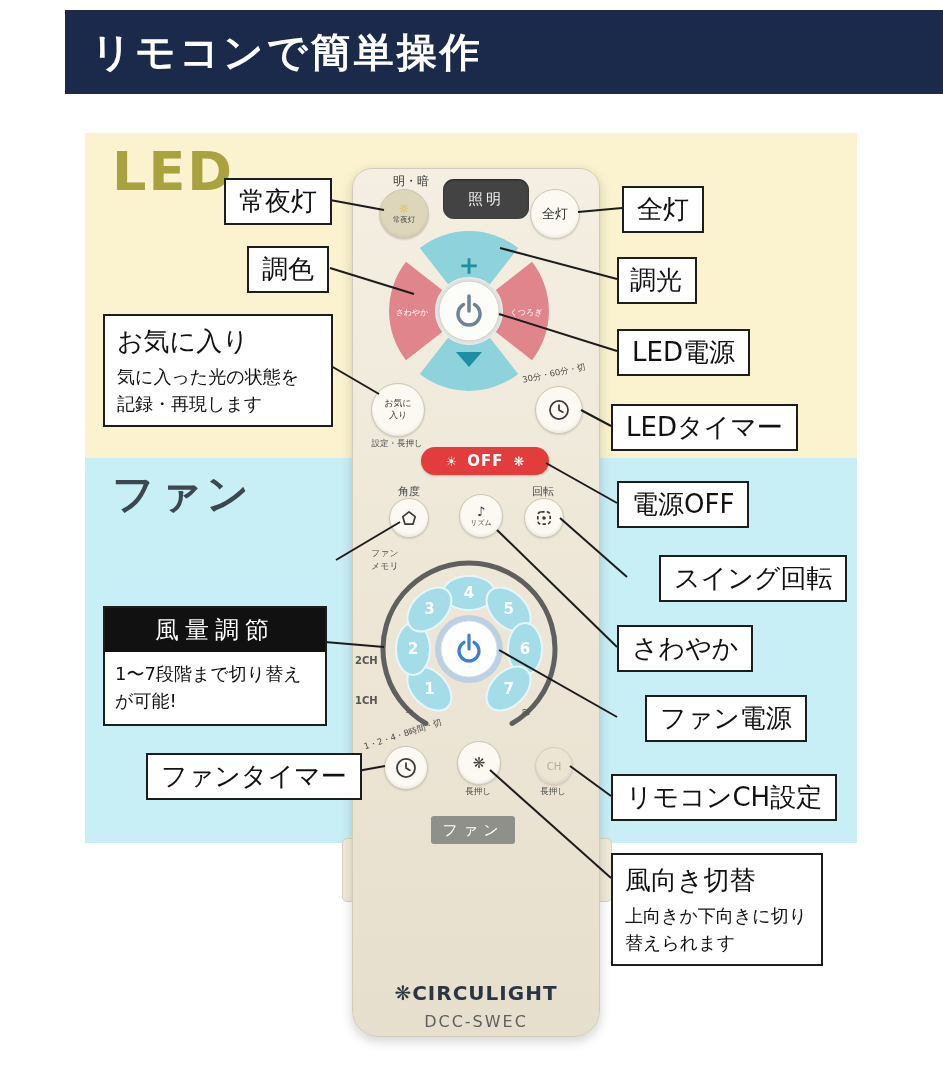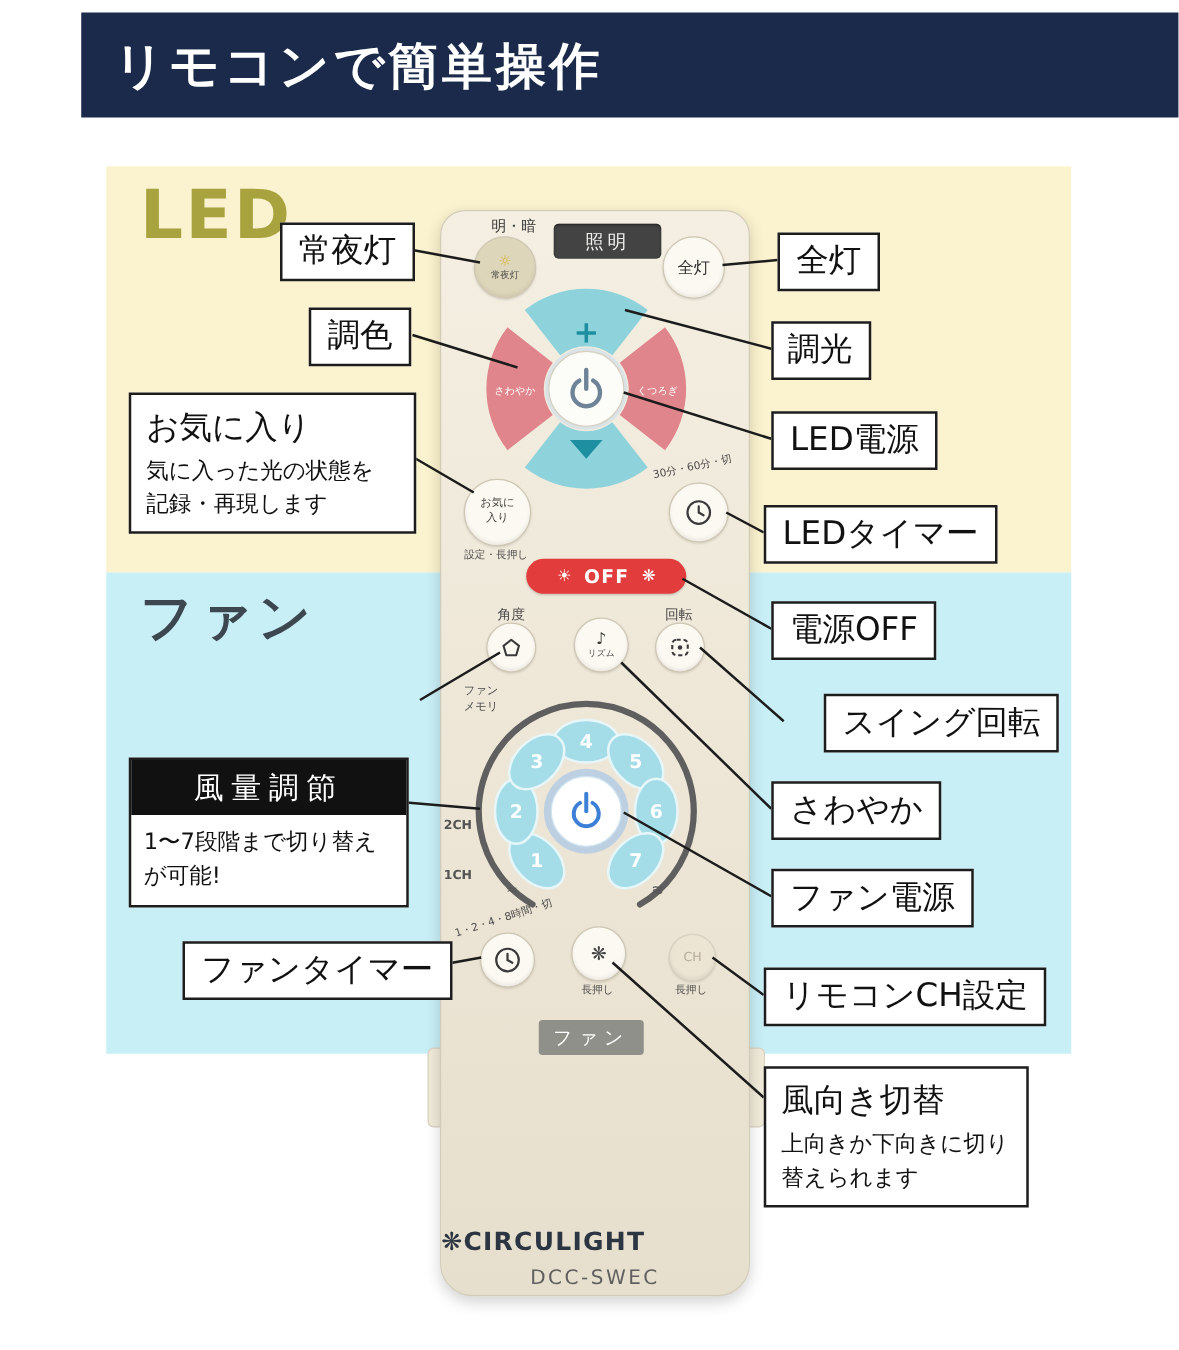"照明" div.r { border-radius: none -> 11px; height: 28px -> 40px }
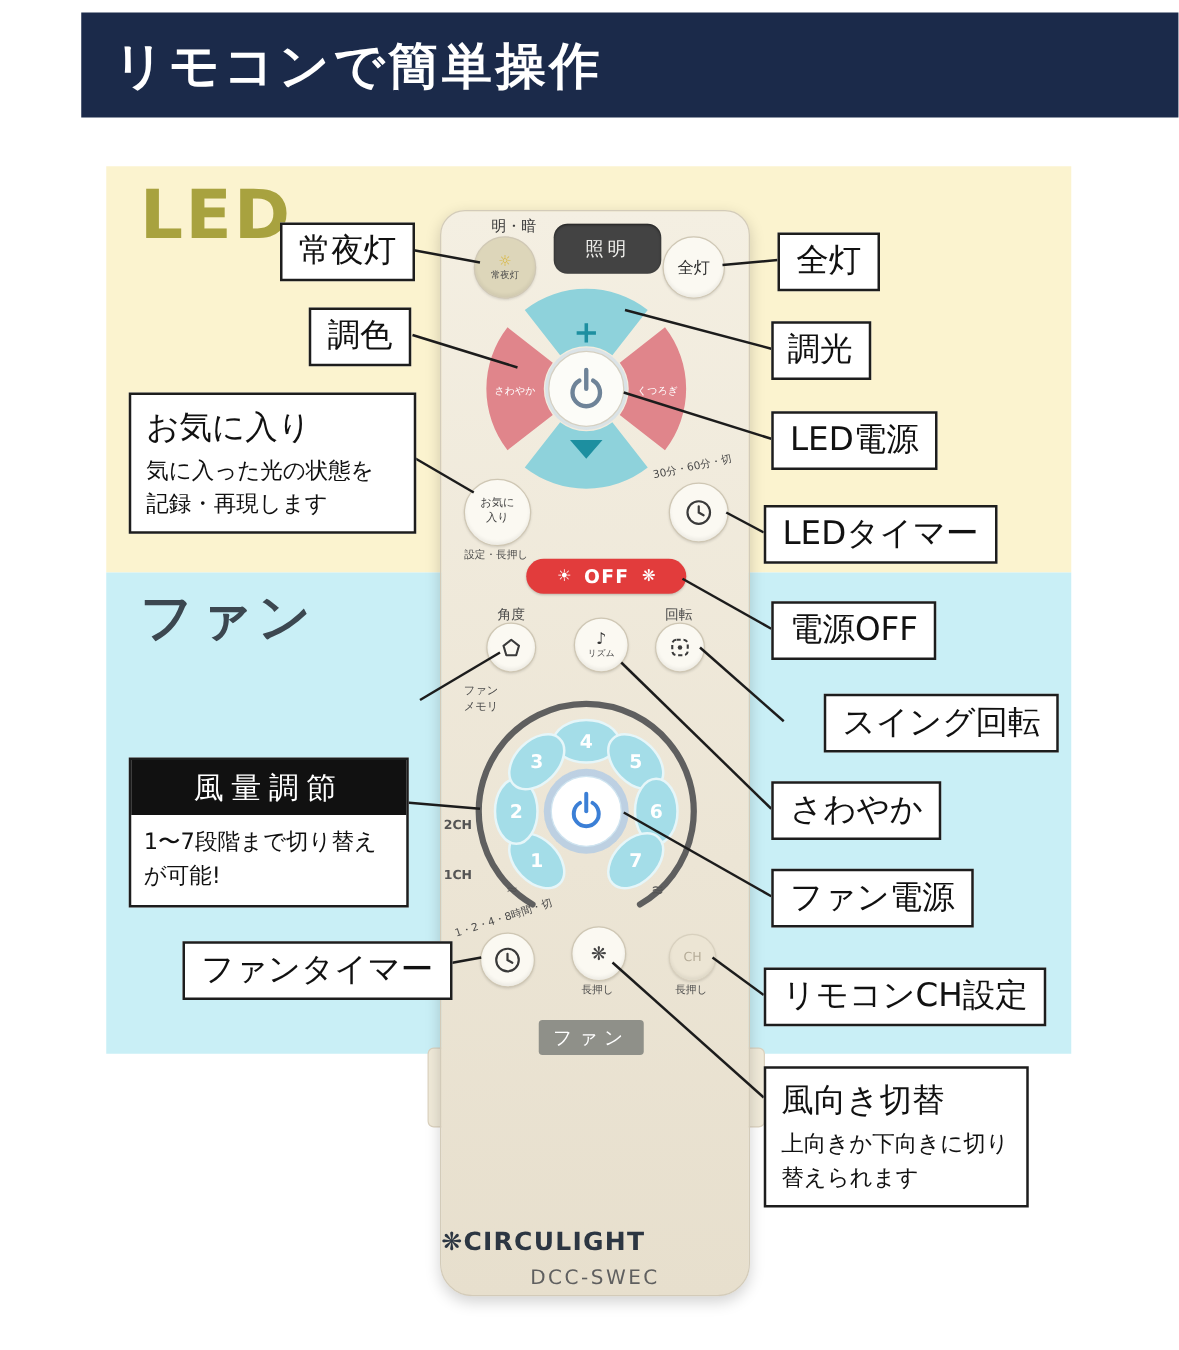"ファン電源" div.abs { left: 617px -> 645px }
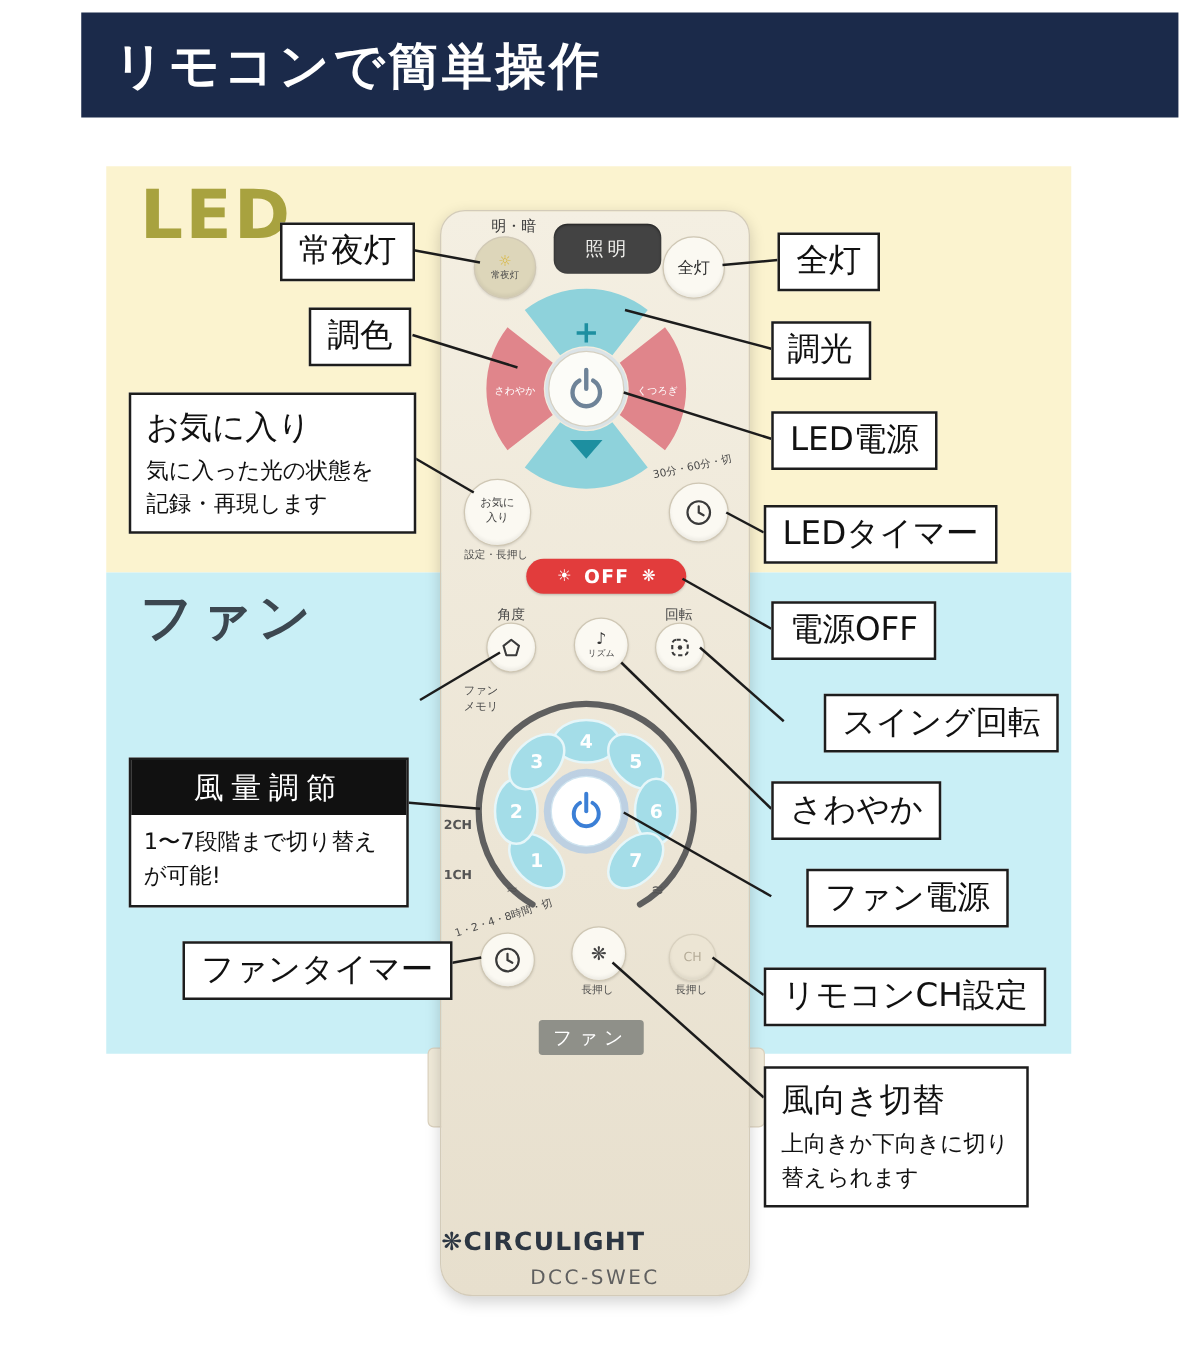"❋CIRCULIGHT" .brand { text-align: none -> center }
